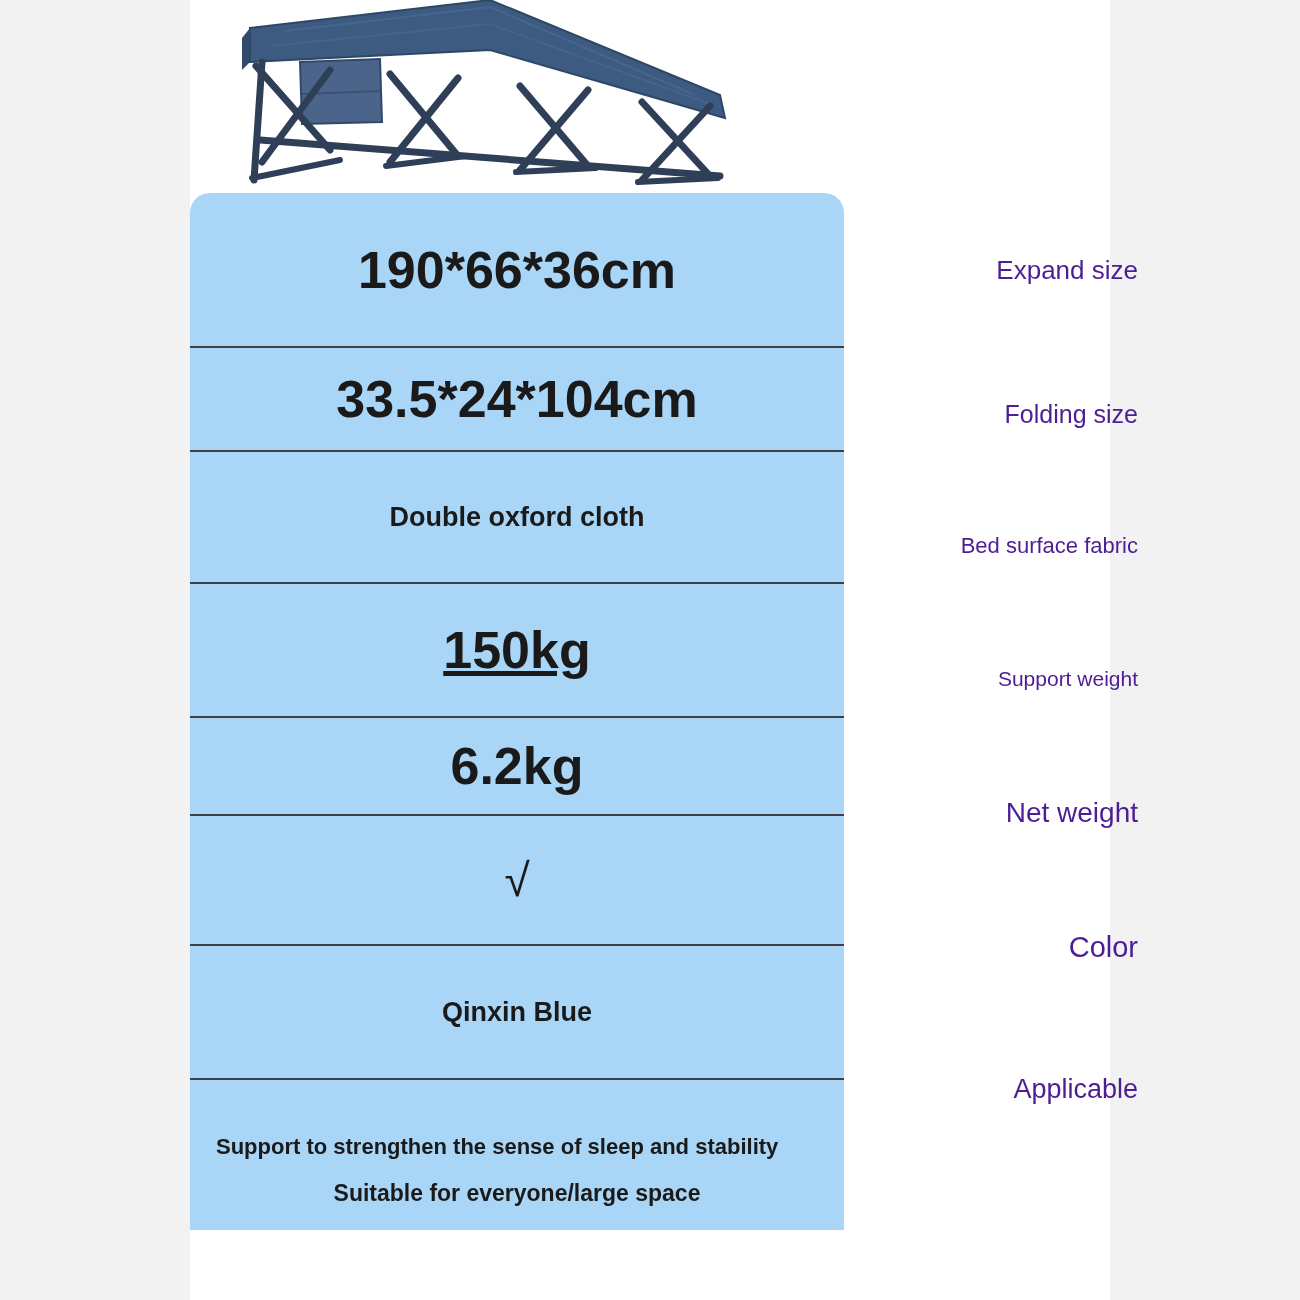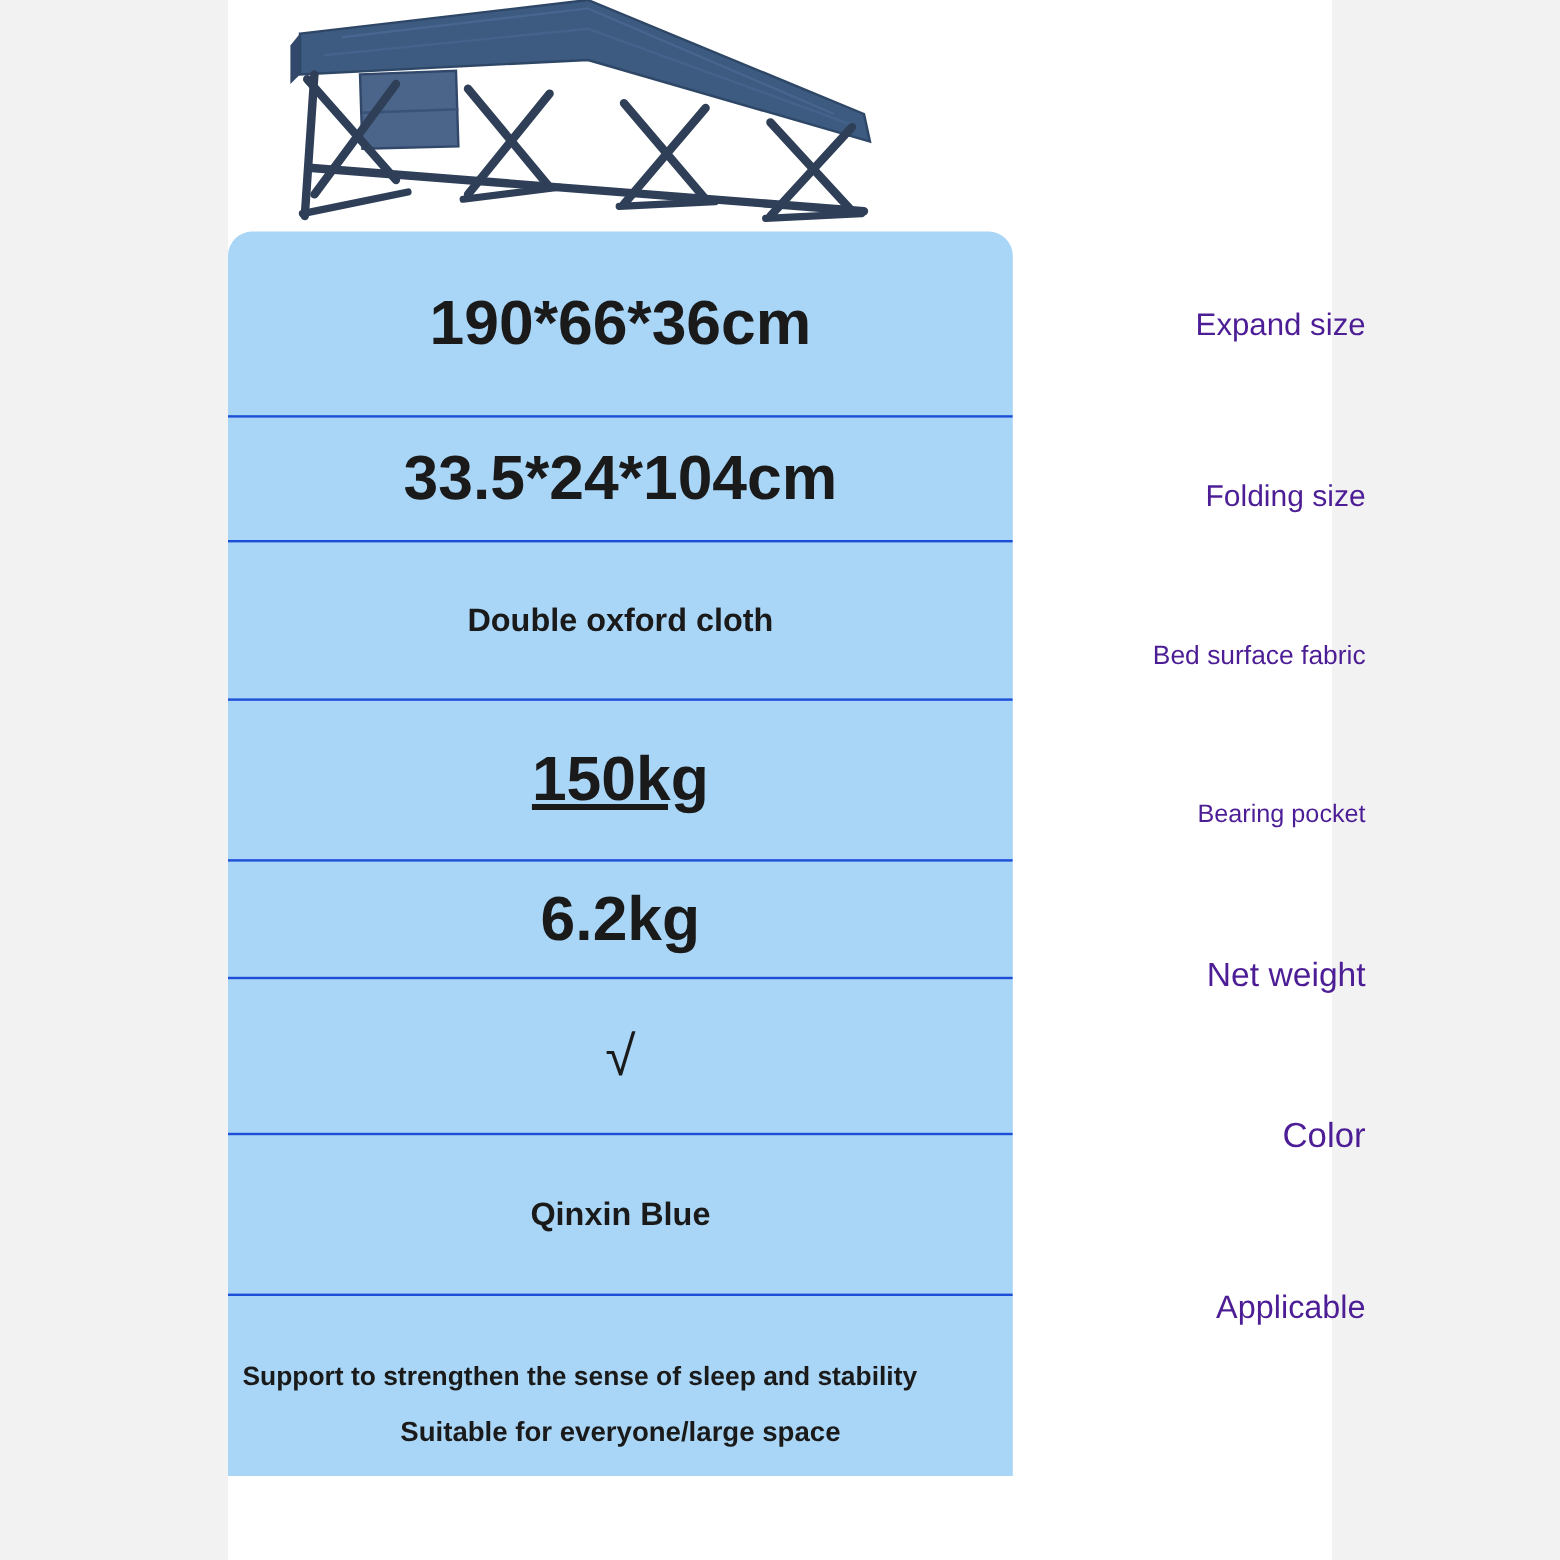"190*66*36cm" .spec-row { border-bottom: 2px solid #1d4ed8 -> 2px solid #404040 }
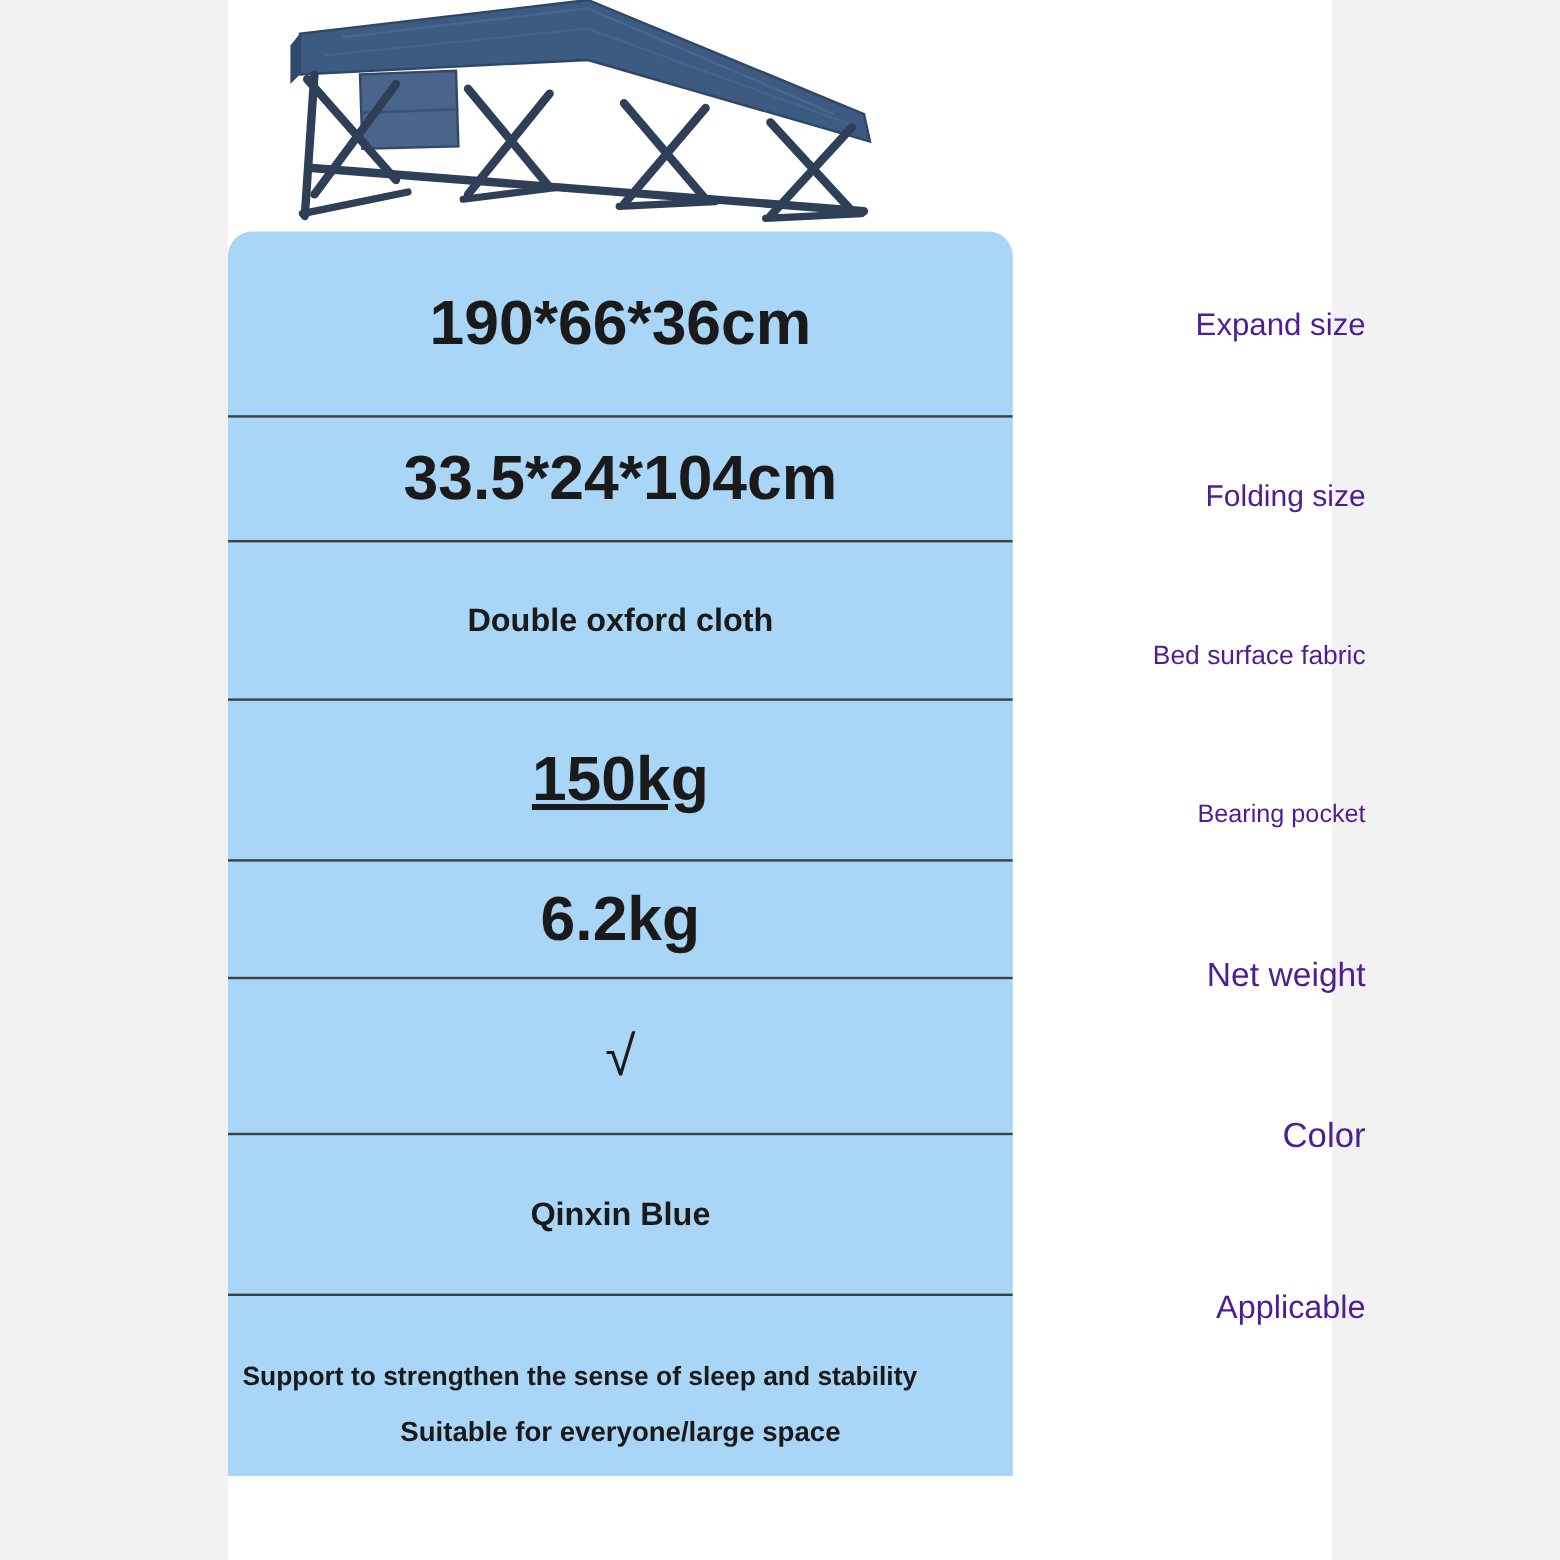"Bearing pocket" span.lbl { text: Bearing pocket -> Support weight }
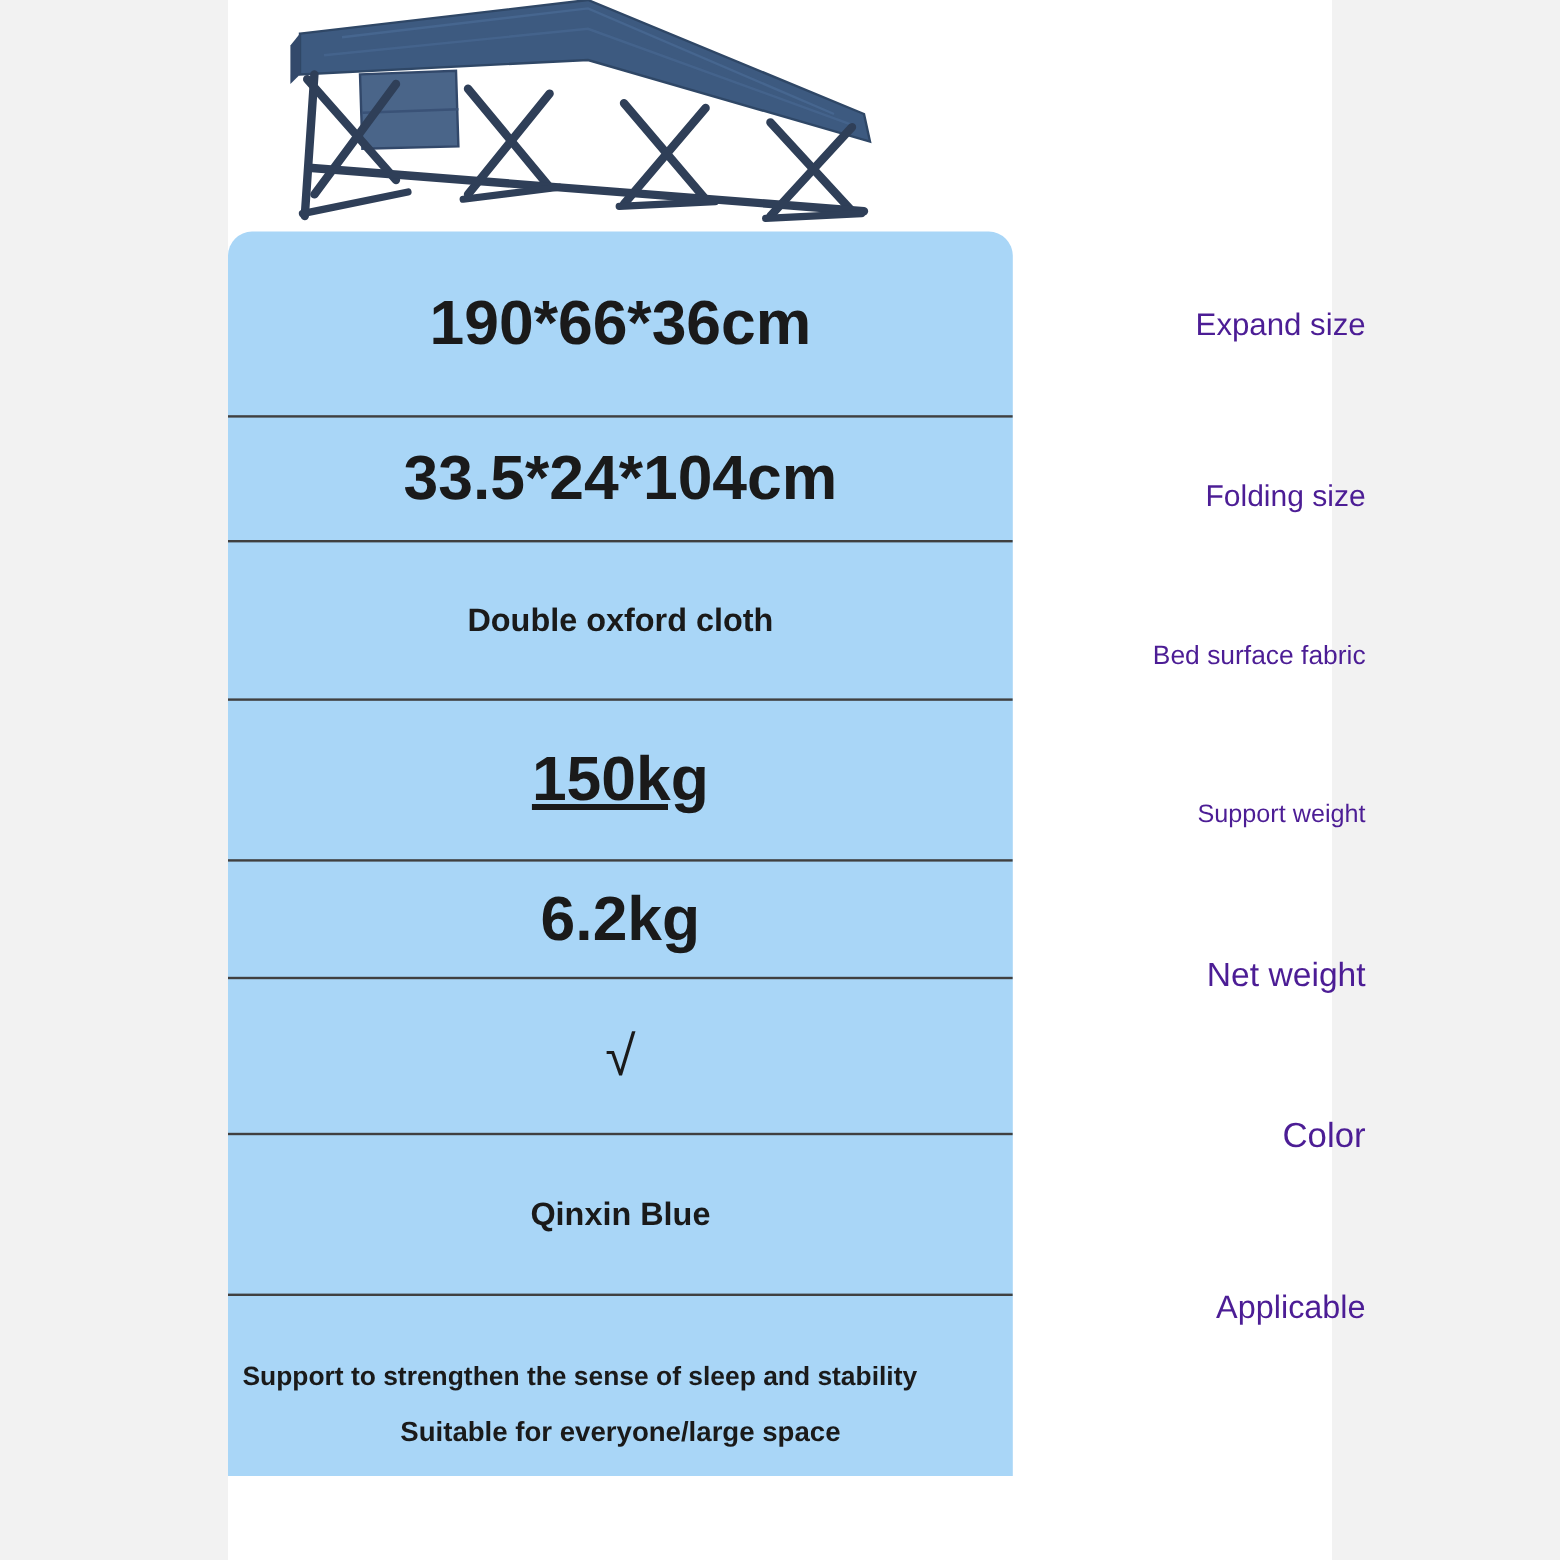"Support to strengthen the sense" .v-multi { padding: 0 12px -> 0 26px }
